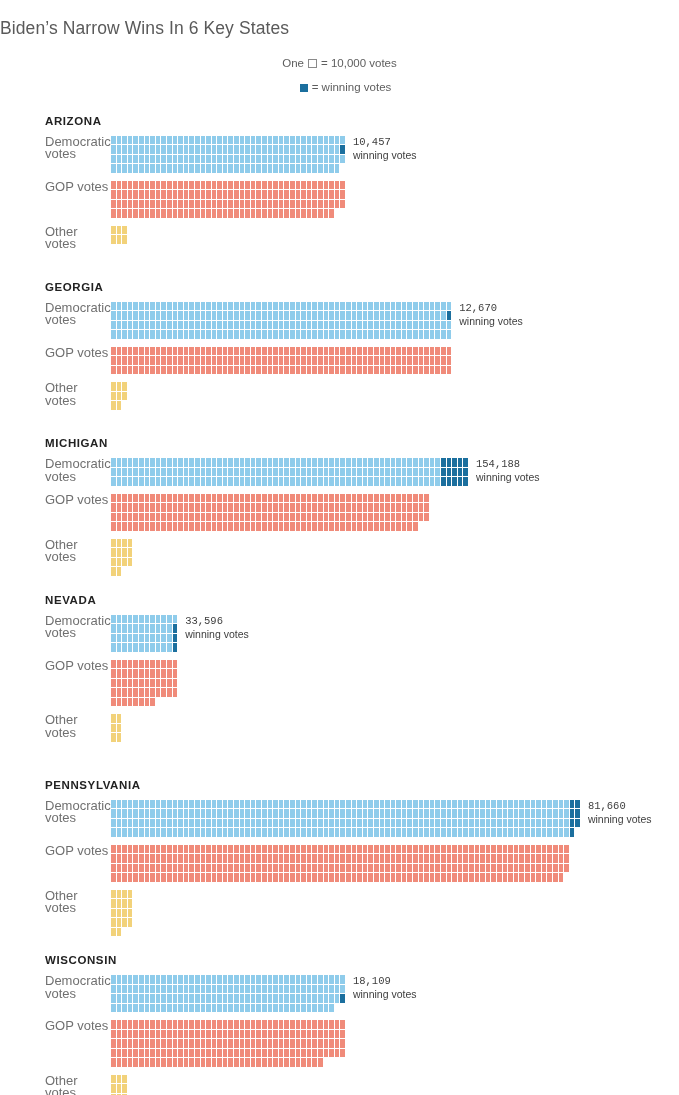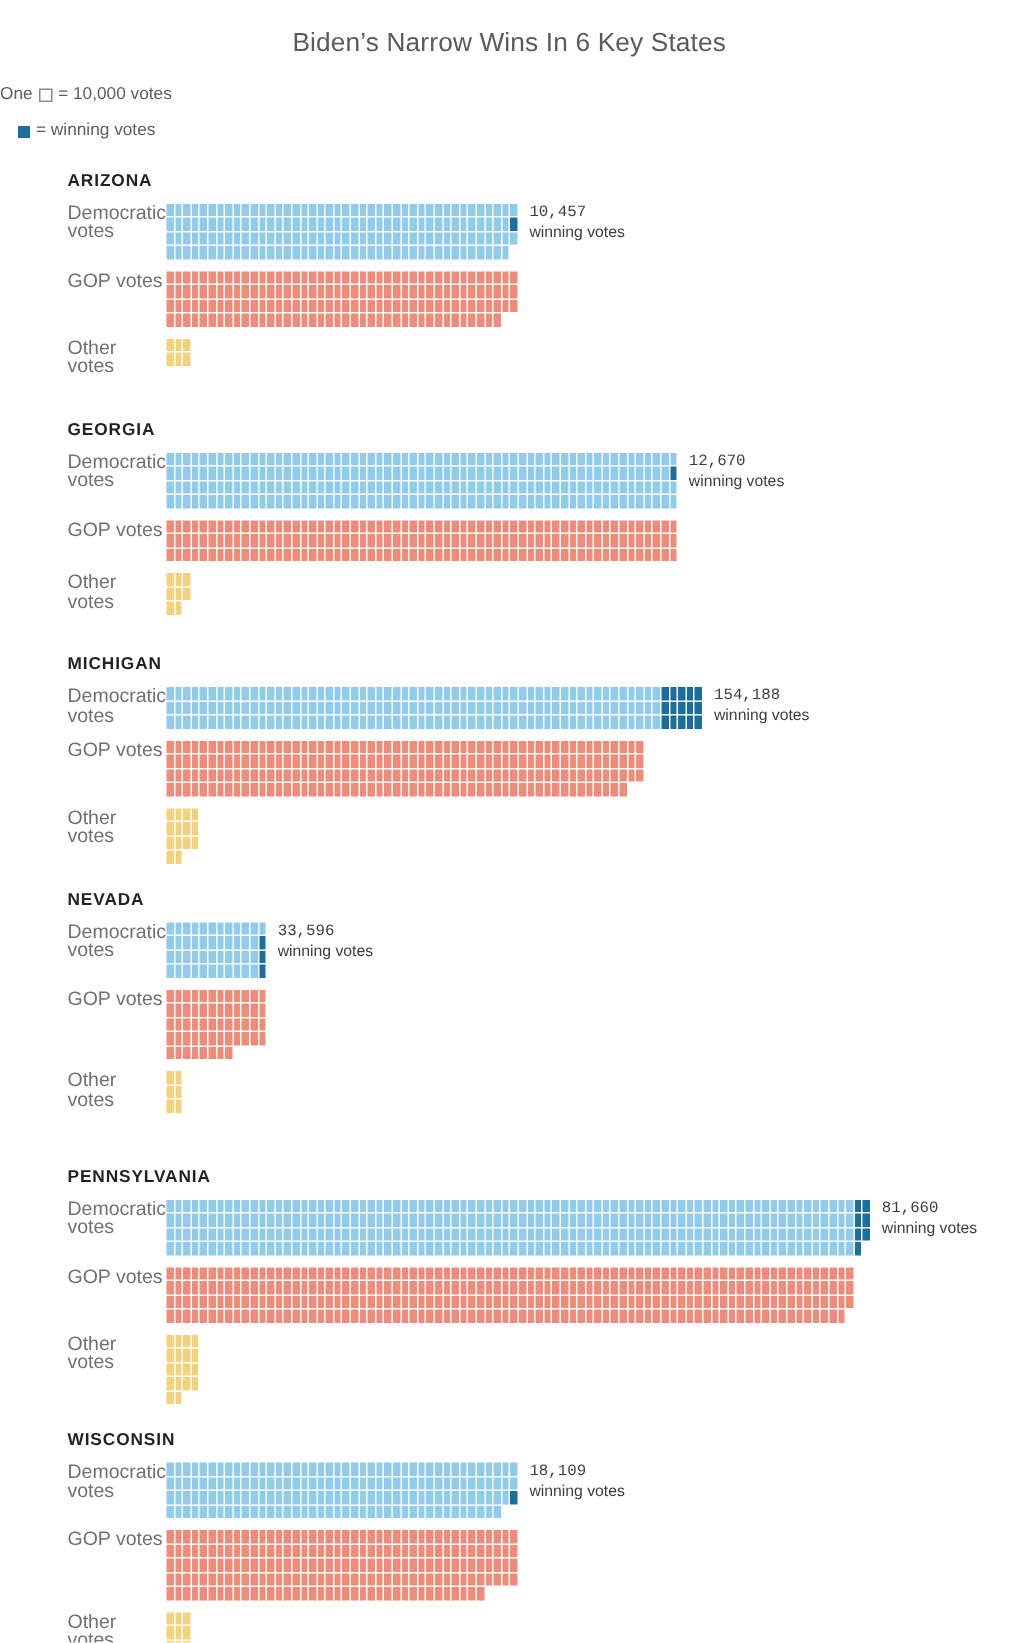"Biden’s Narrow Wins In 6" .chart-title { text-align: center -> left }
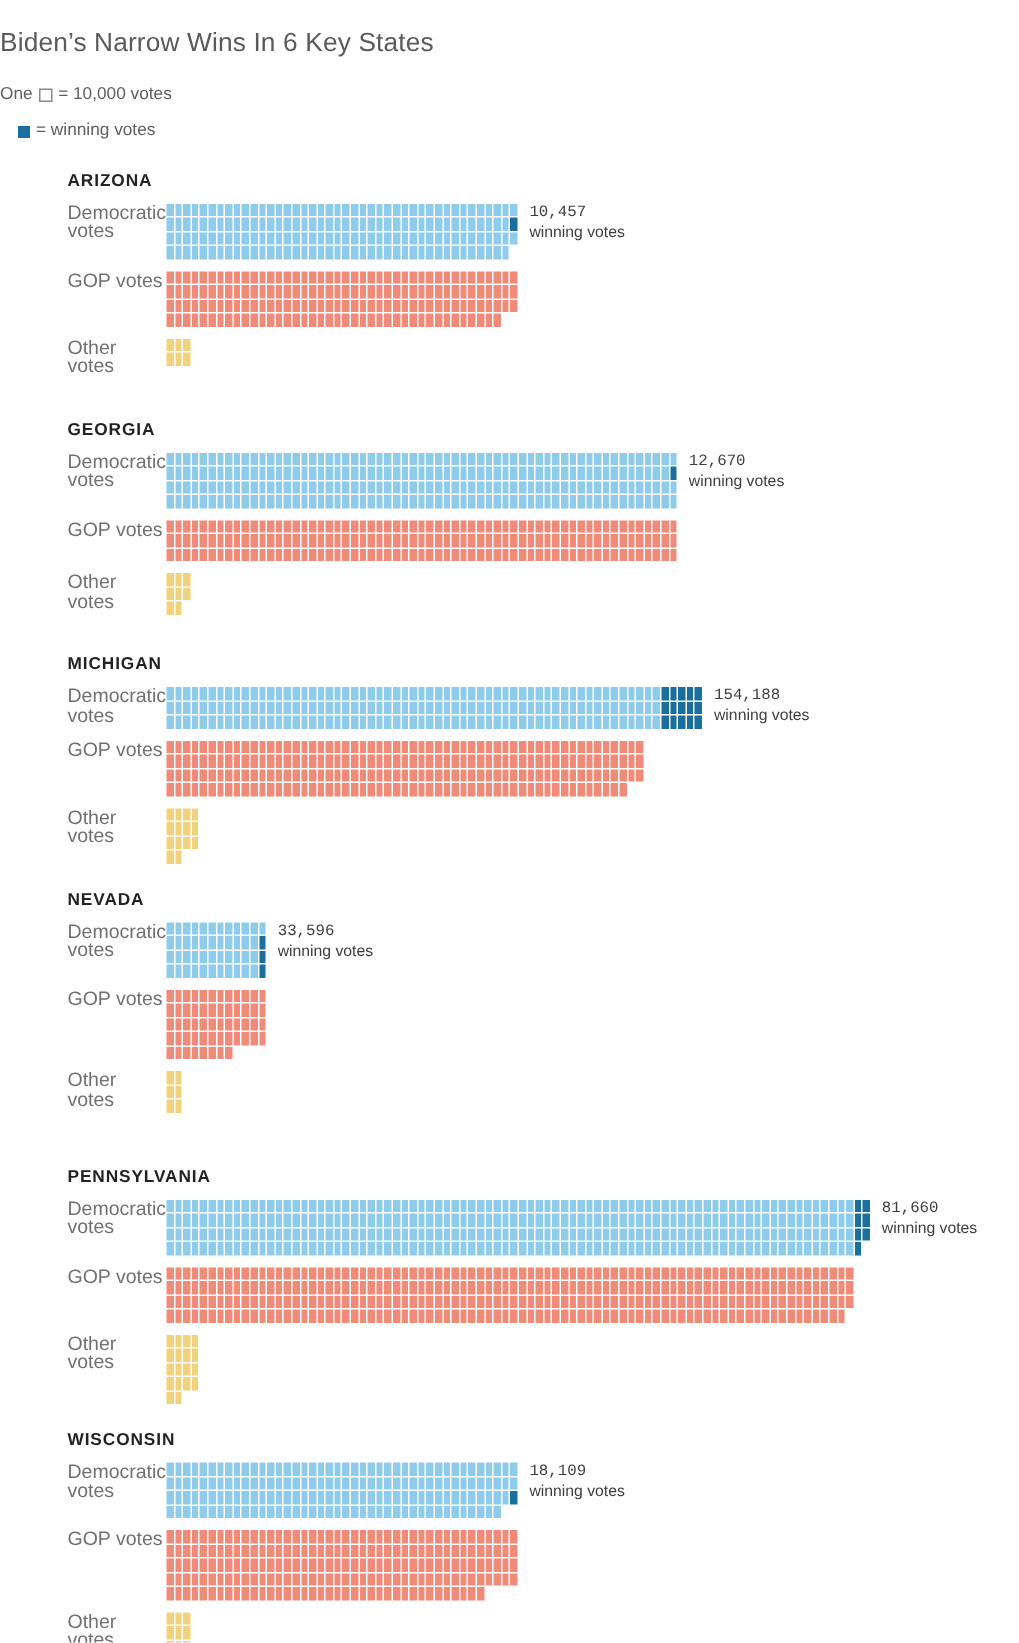"One" .legend-line { justify-content: flex-start -> center }
